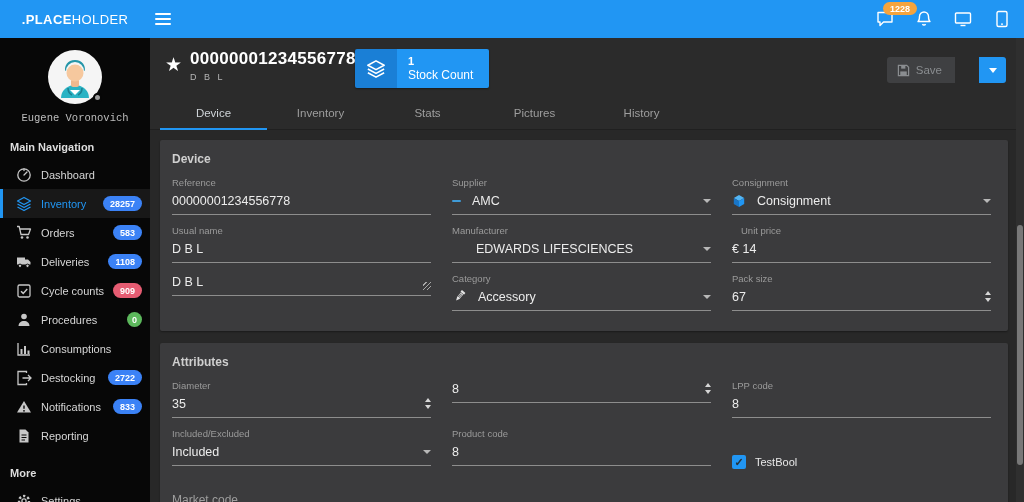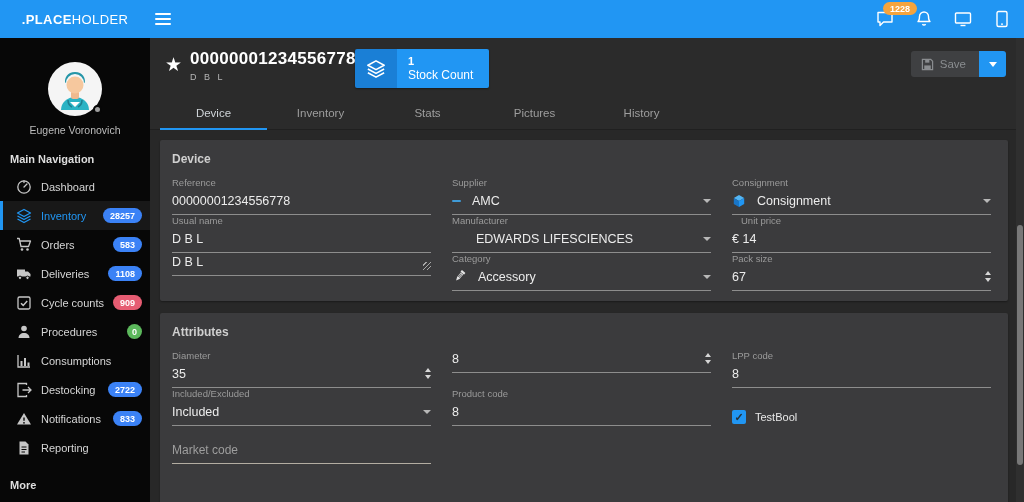"Save" .save-group { gap: none -> 24px; top: 13px -> 19px }
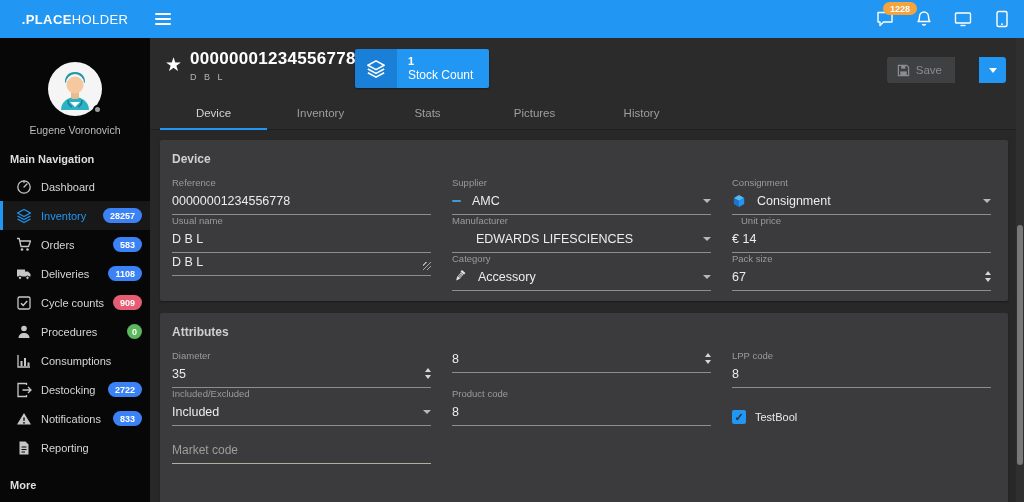"Eugene Voronovich" .avatar-wrap { font-family: none -> Liberation Mono, monospace; padding-top: 24px -> 12px }
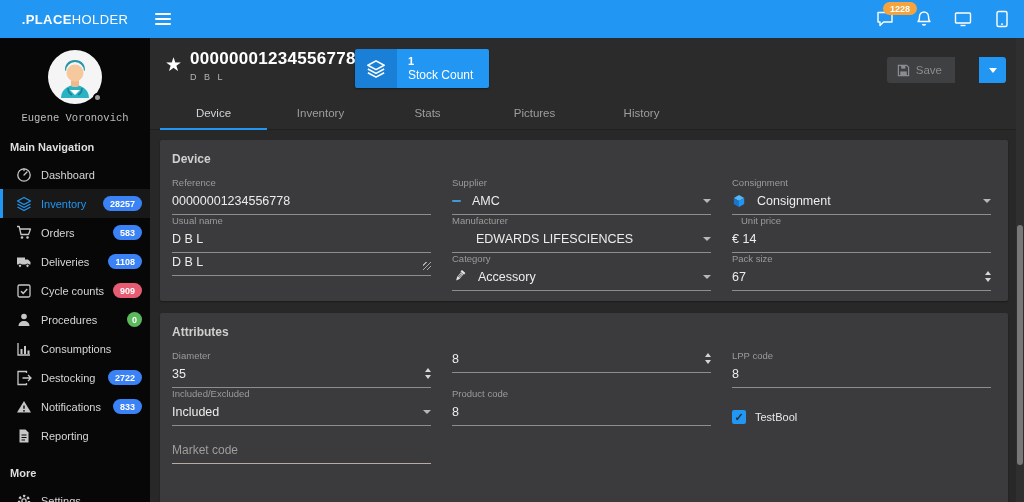"Reference" .field { margin-bottom: none -> 10px }
